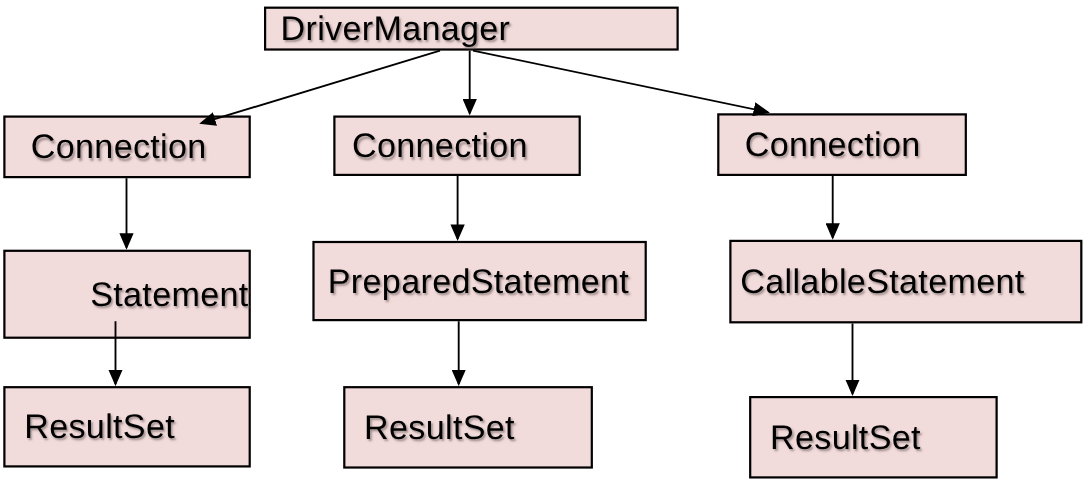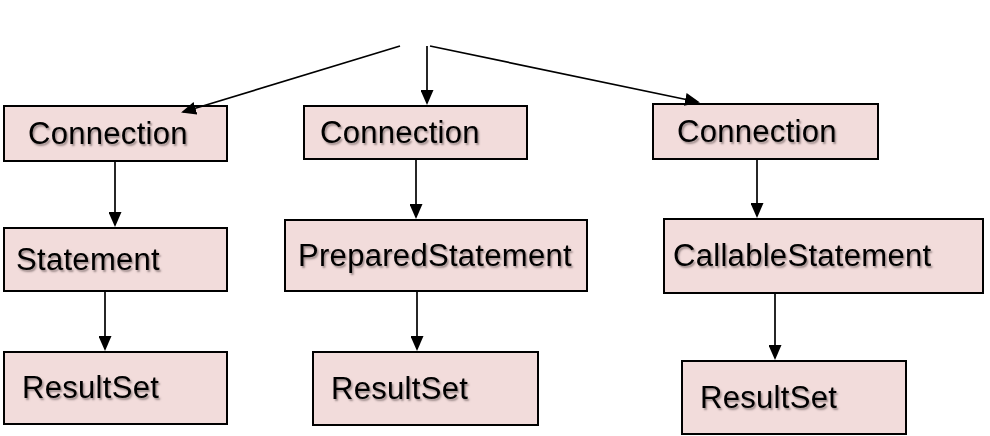"DriverManager" div.node { html: none -> <div> <span>DriverManager</span> </div> }
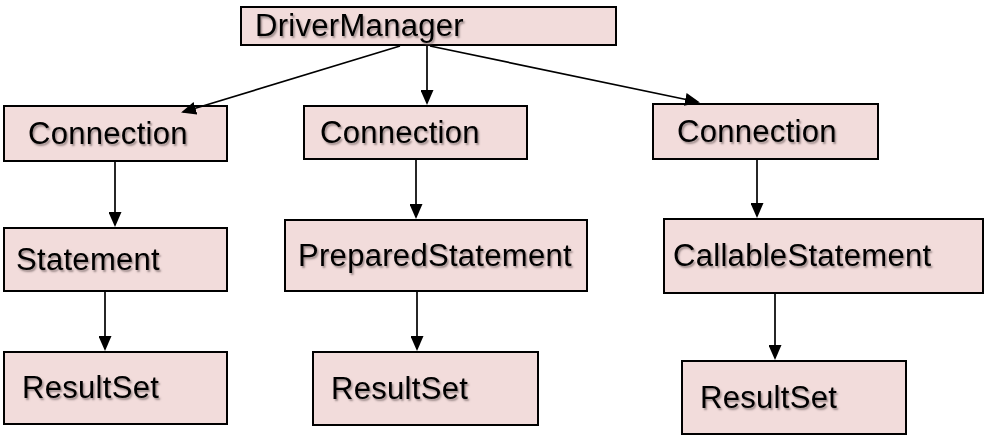"Statement" .n-st { height: 65px -> 81px; justify-content: none -> flex-end }
